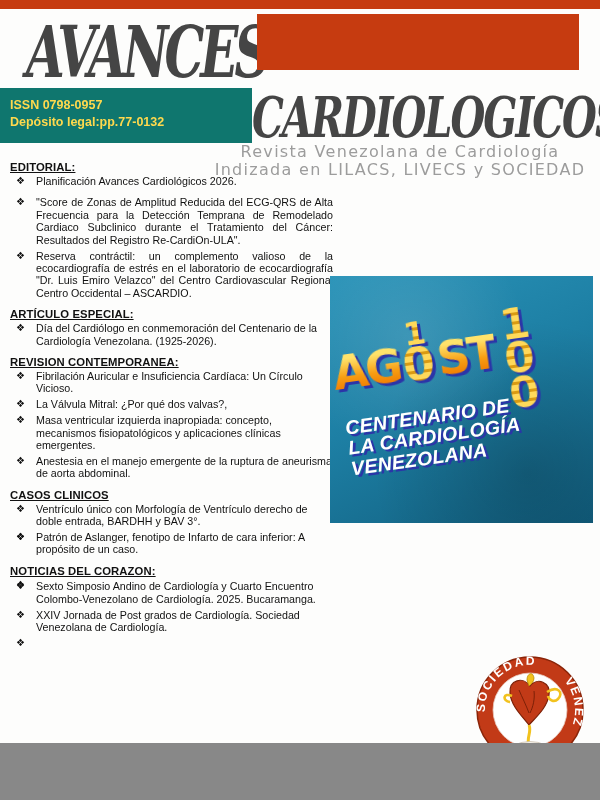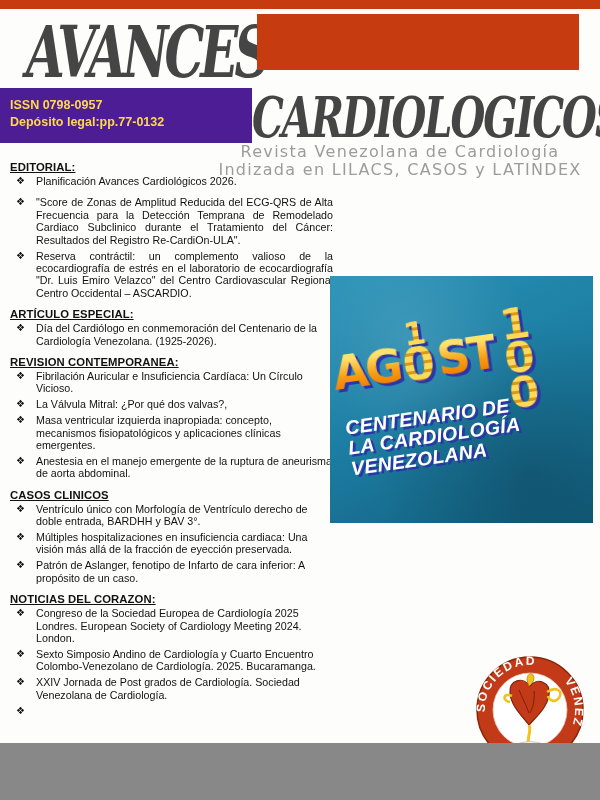"ISSN 0798-0957" .redbox-left { background: #4c1d95 -> #0f766e }
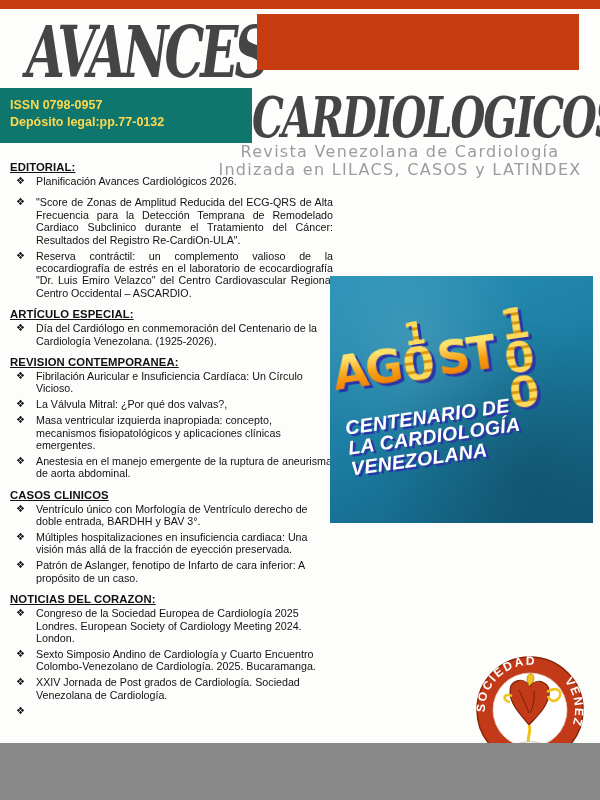"Indizada en LILACS, CASOS y" div { text: CASOS y LATINDEX -> LIVECS y SOCIEDAD }
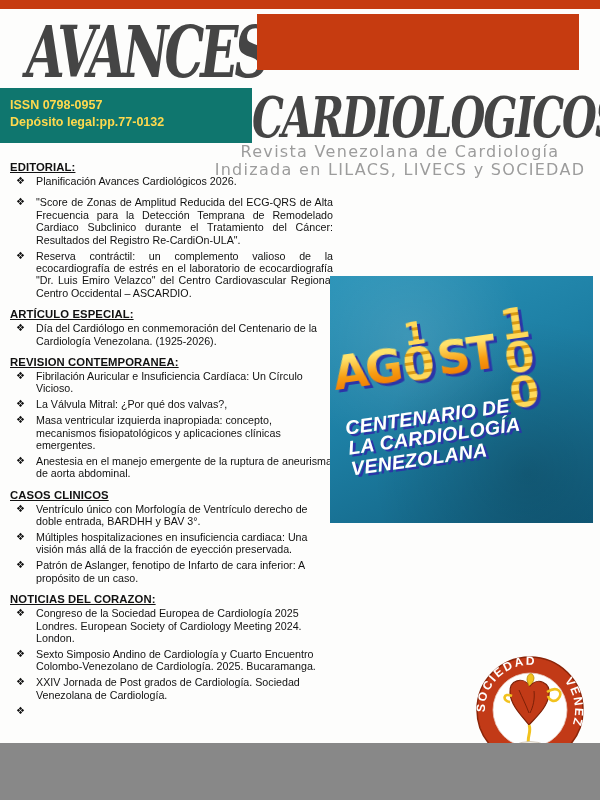"Múltiples hospitalizaciones en" span { html: <span>Múltiples hospitalizaciones en insuficiencia cardiaca: Una visión más allá de la fracción de eyección preservada.</span> -> none }
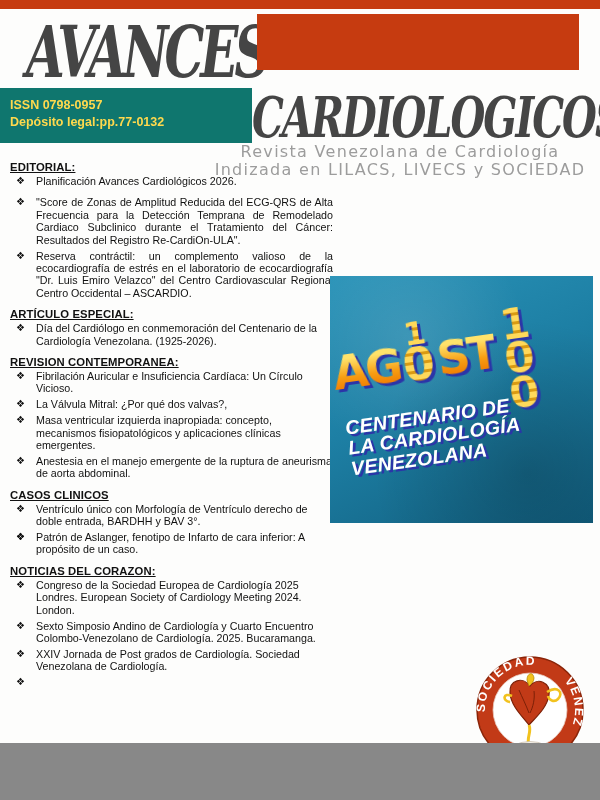"Congreso de la Sociedad Europea" span { html: <span>Congreso de la Sociedad Europea de Cardiología 2025 Londres. European Society of Cardiology Meeting 2024. London.</span> -> none }
